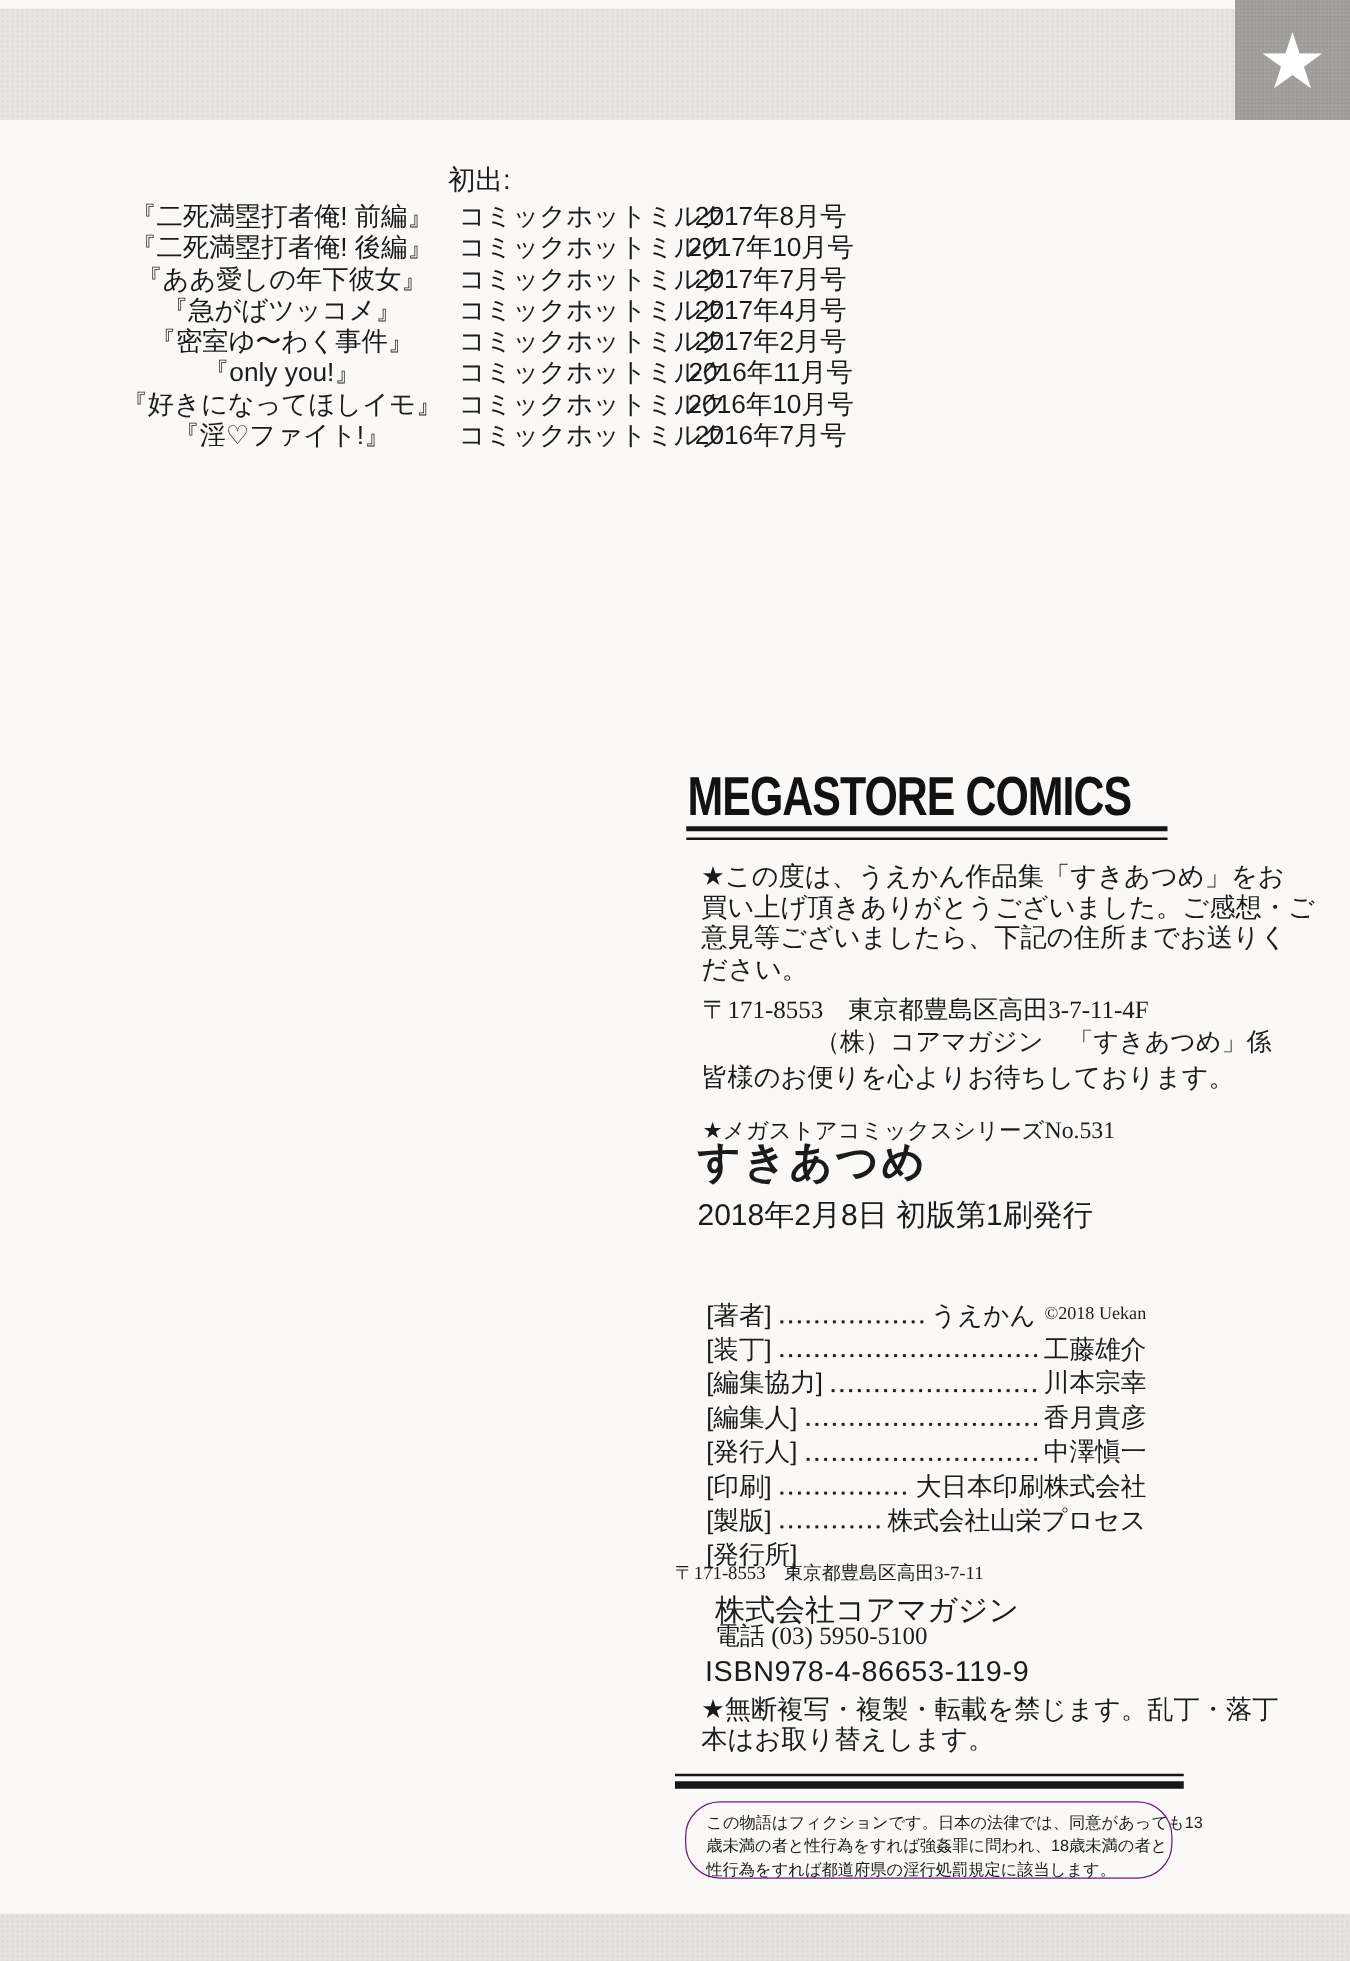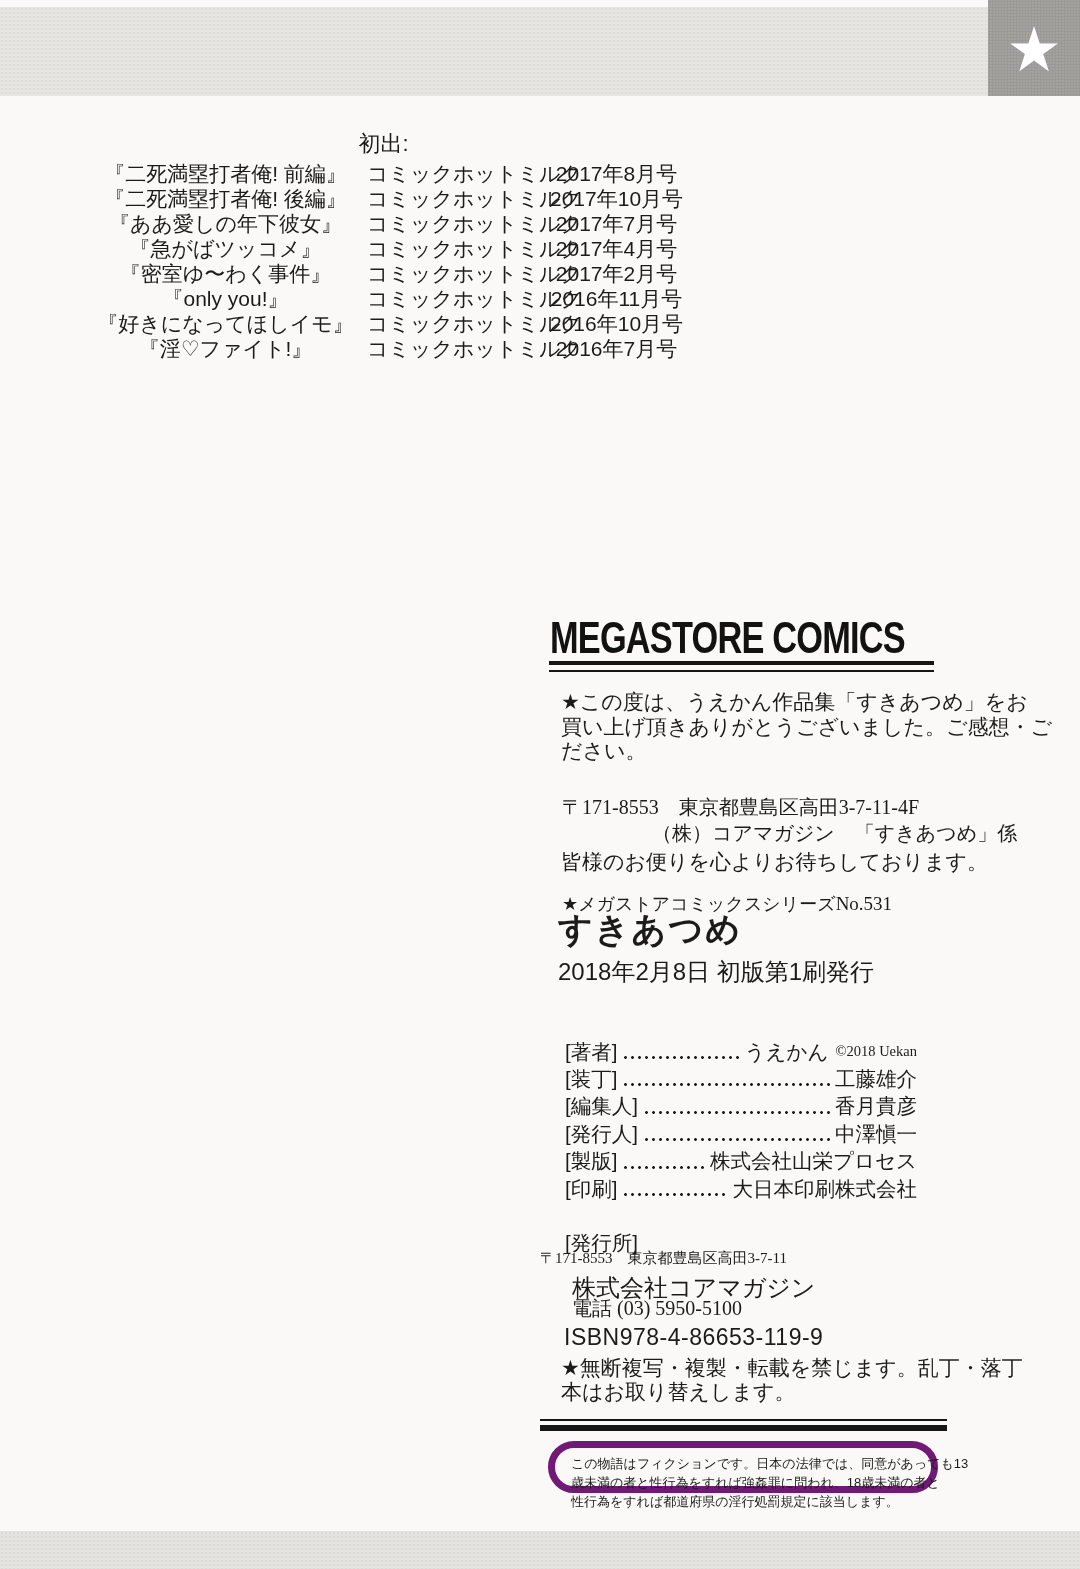"意見等ございましたら、下記の住所までお送りく" div { html: none -> <div>意見等ございましたら、下記の住所までお送りく</div> }
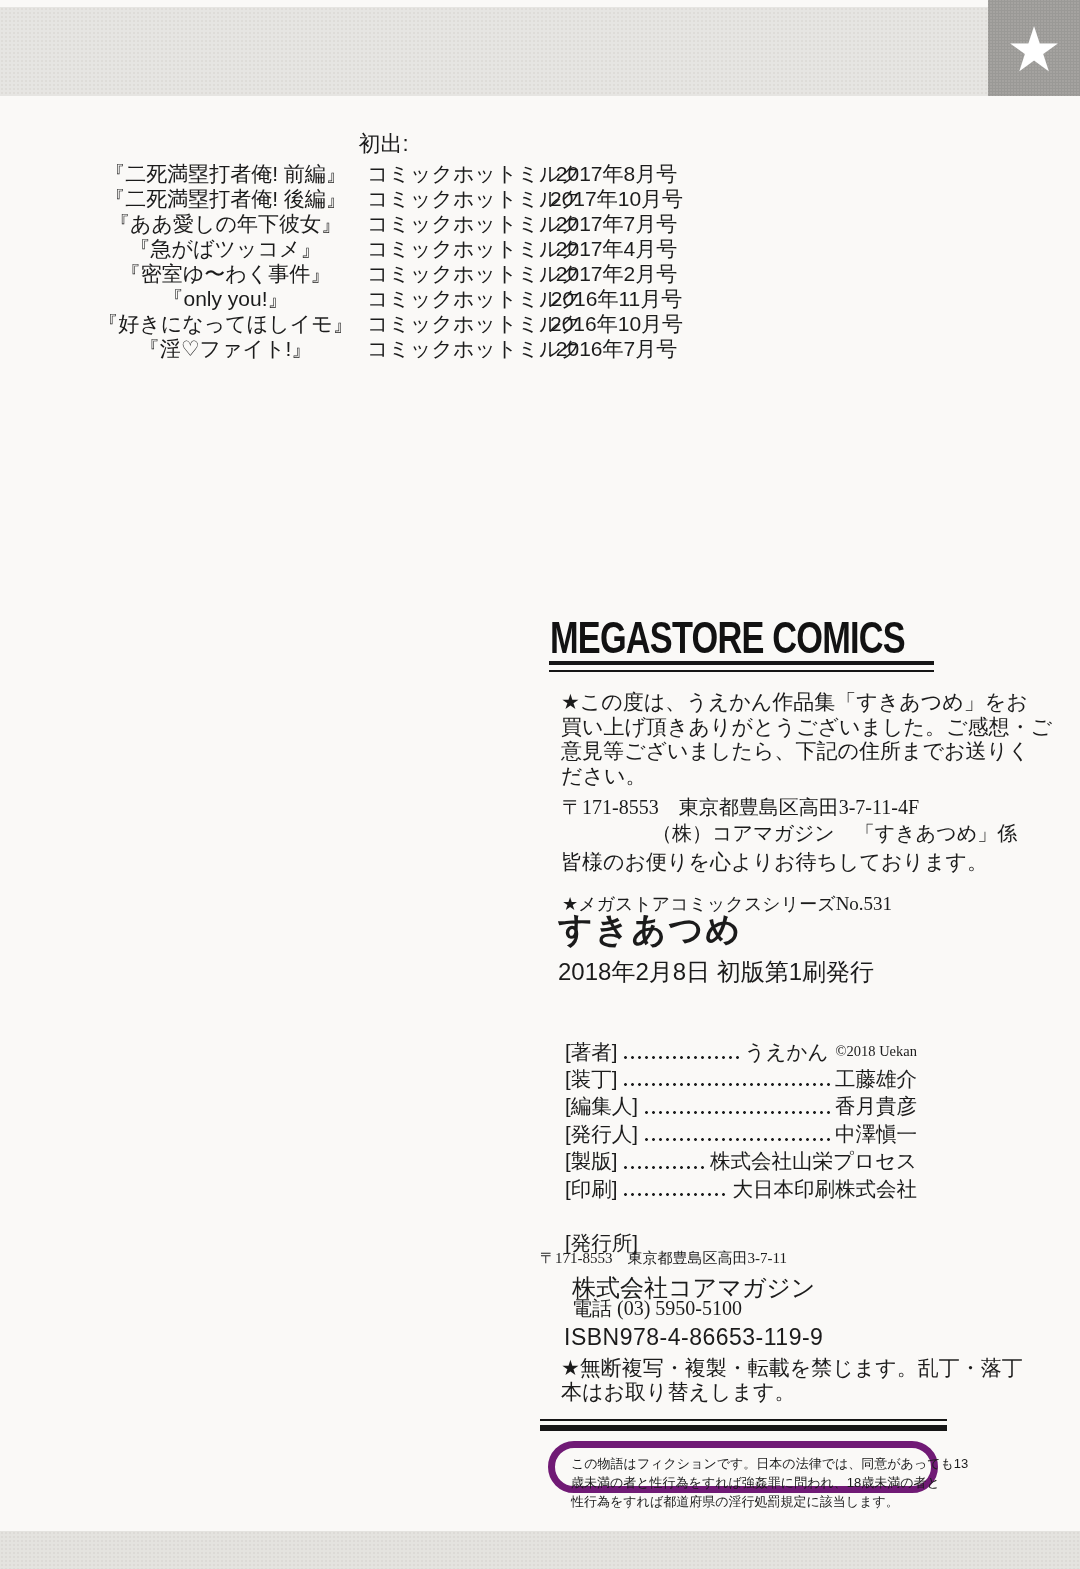"[編集協力]" div.credit-row { html: none -> <div> <span>[編集協力]</span> <span></span> <span>川本宗幸</span> </div> }
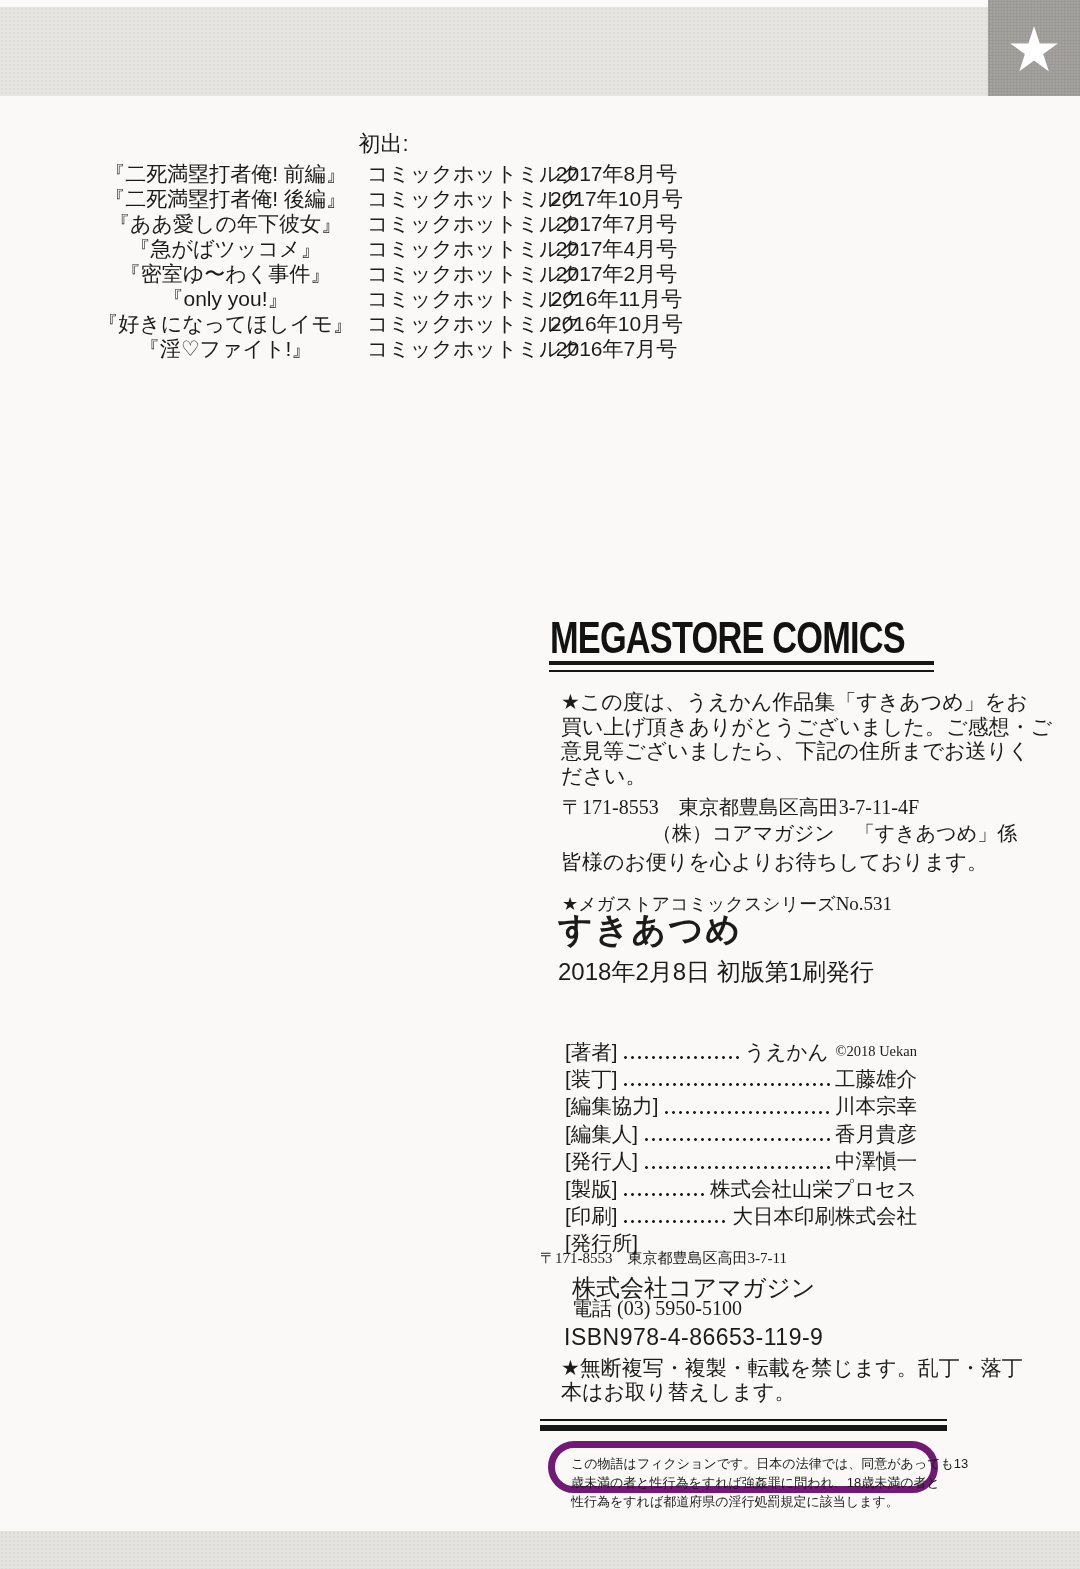"[製版]" div.credit-row { order: before "[印刷]" -> after "[印刷]" }
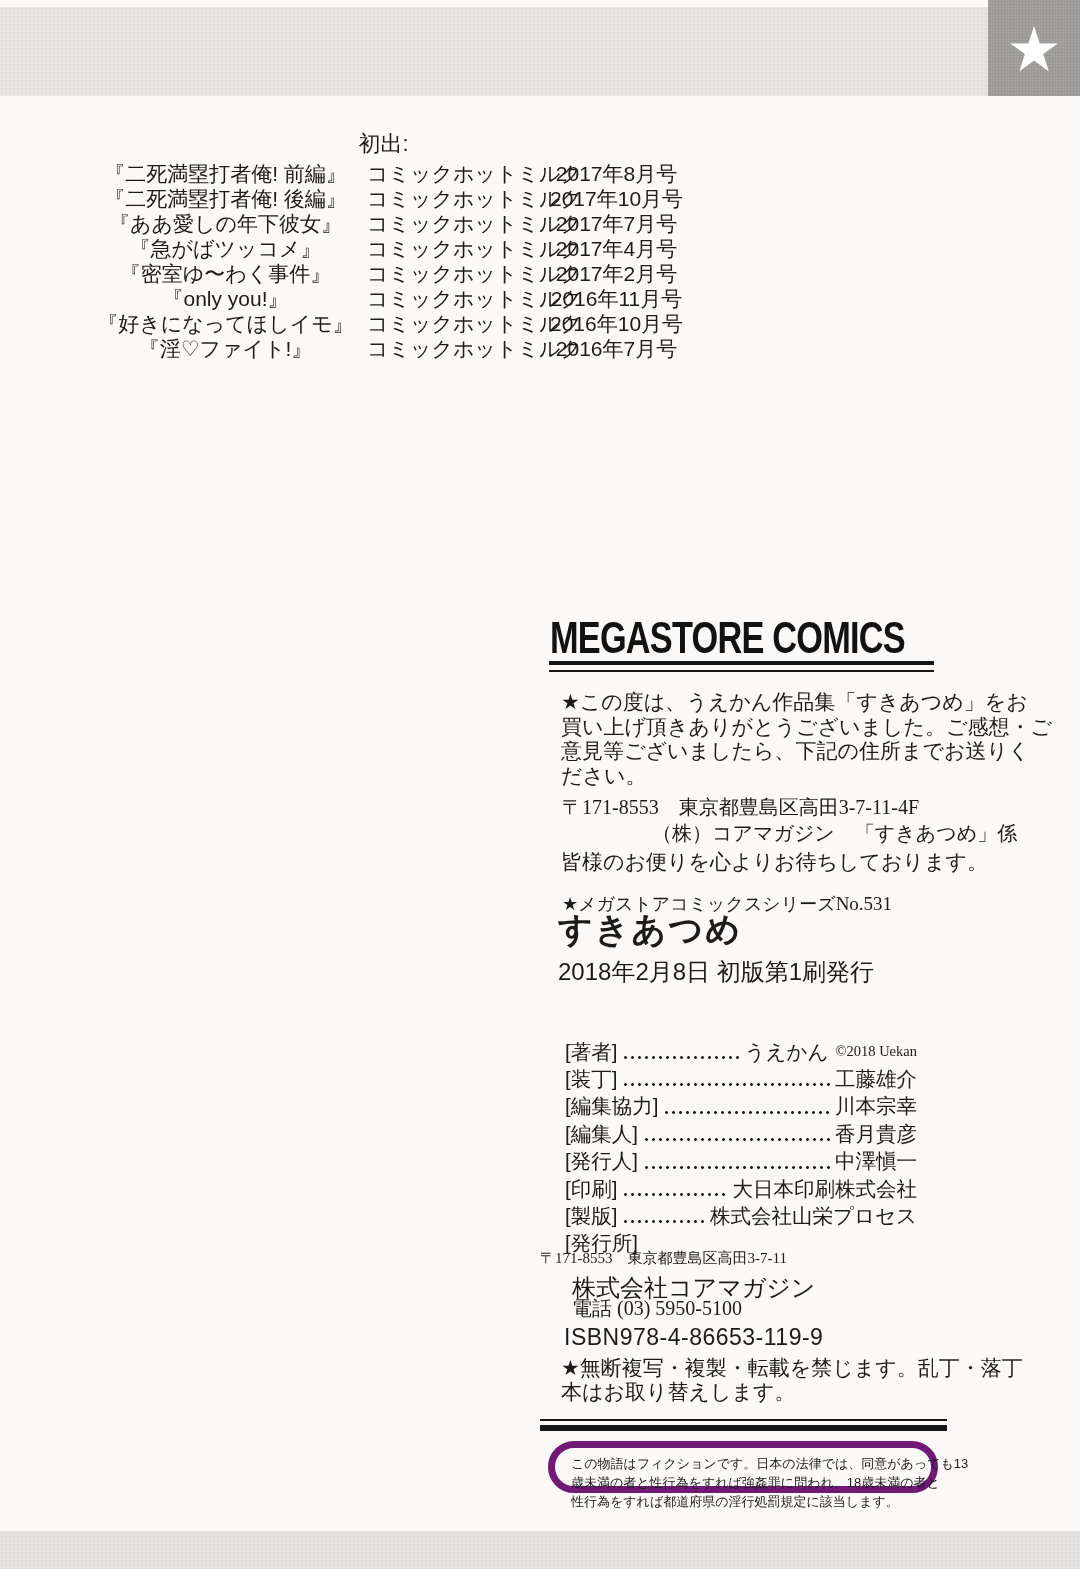"この物語はフィクションです。日本の法律では、同意があっても13" .disclaimer-box { border: 7px solid #701a75 -> 1px solid #701a75; height: 52px -> 62px }
